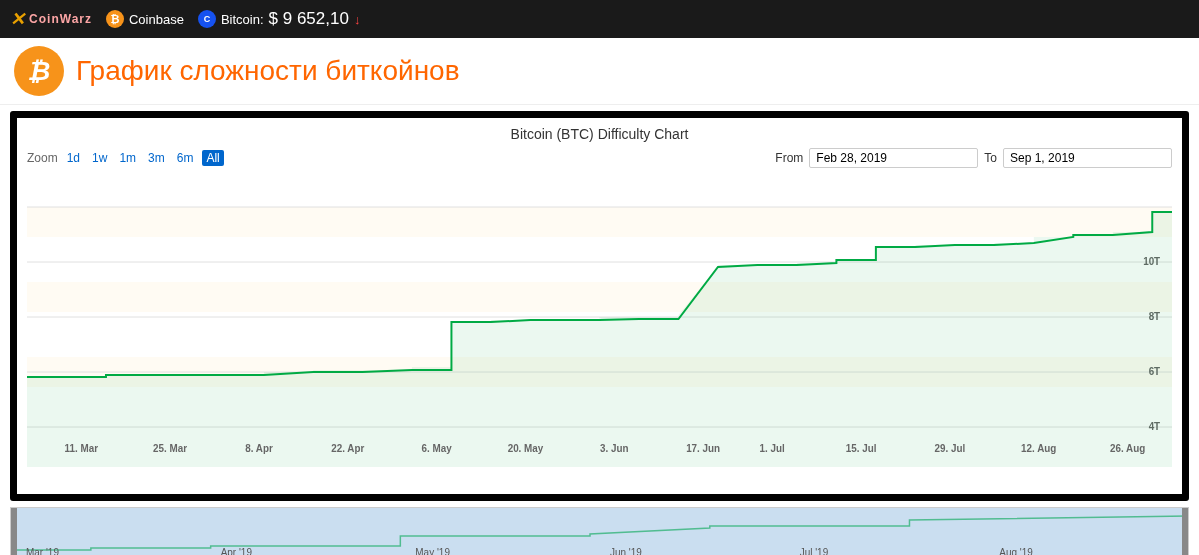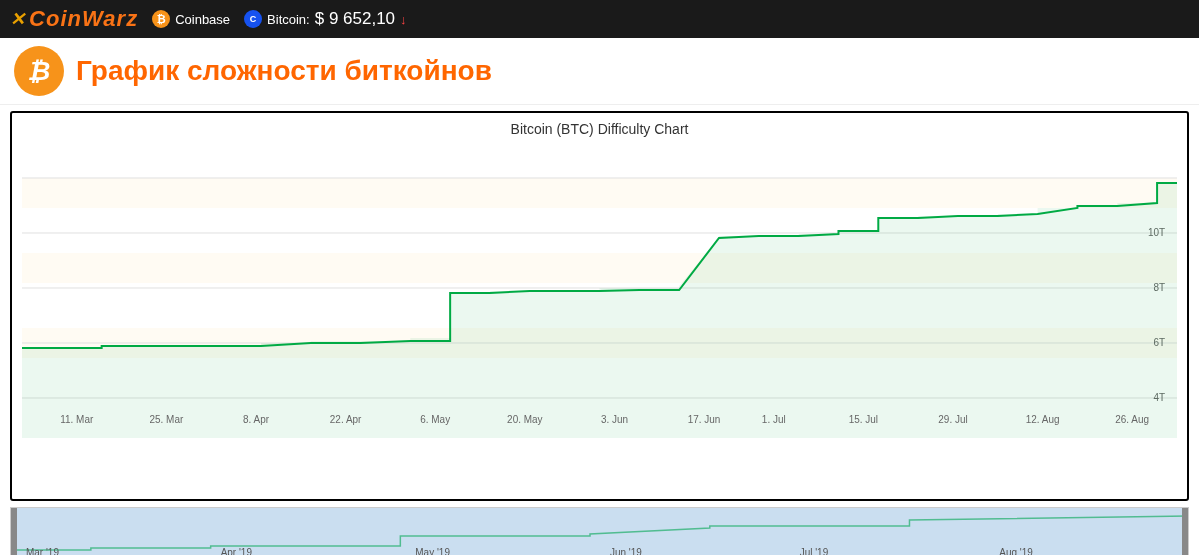"CoinWarz" .logo-text { color: #f97316 -> #fca5a5; font-size: 22px -> 12px; font-style: italic -> none }
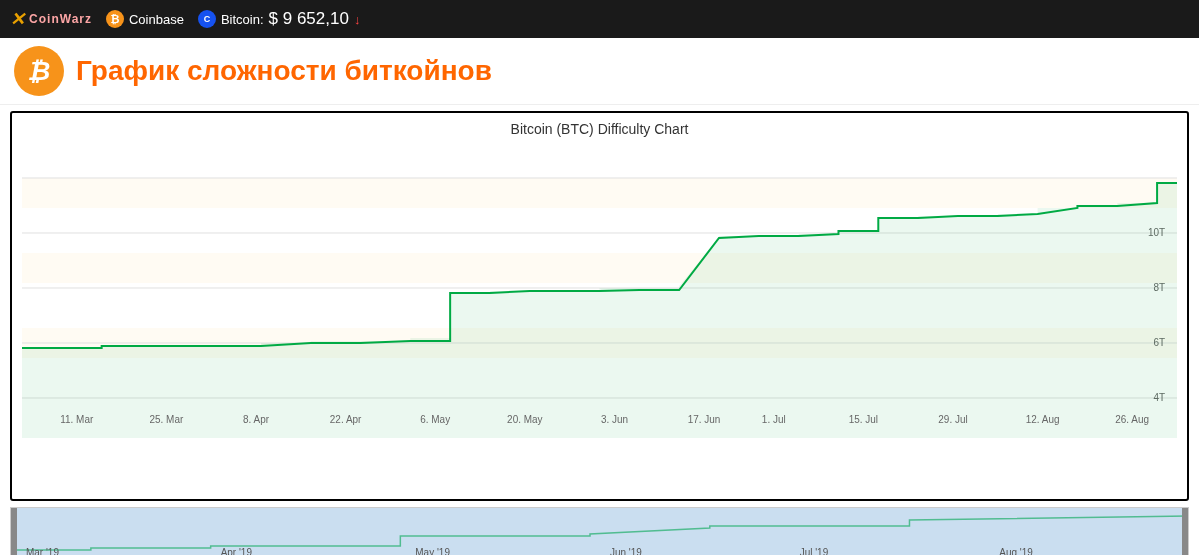"График сложности биткойнов" .page-title { font-weight: 700 -> 400 }
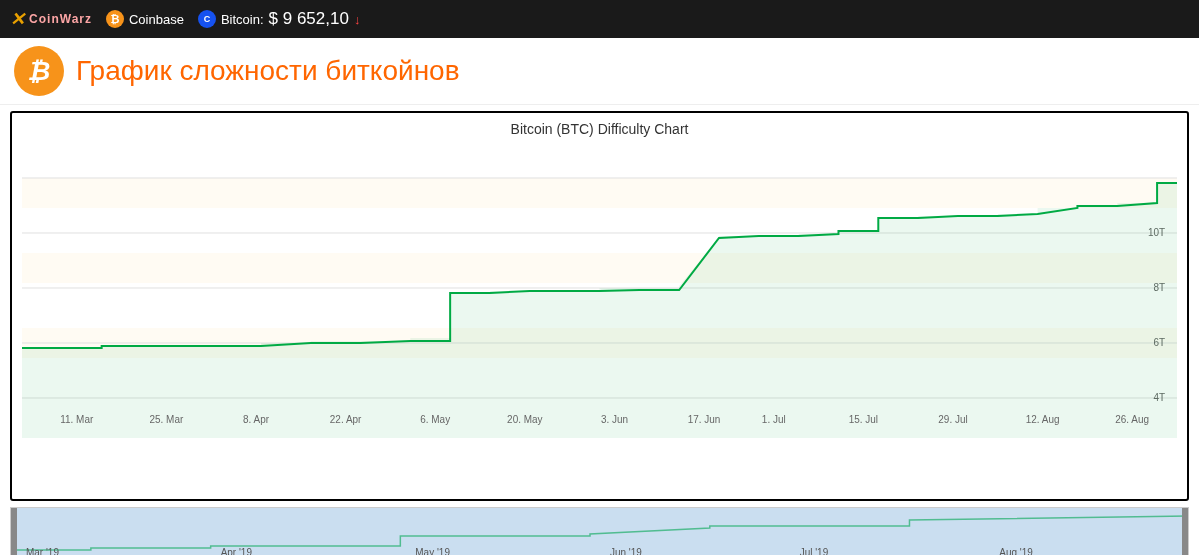"Bitcoin (BTC) Difficulty Chart" #chart-area { border: 2px solid #000000 -> 7px solid #000000 }
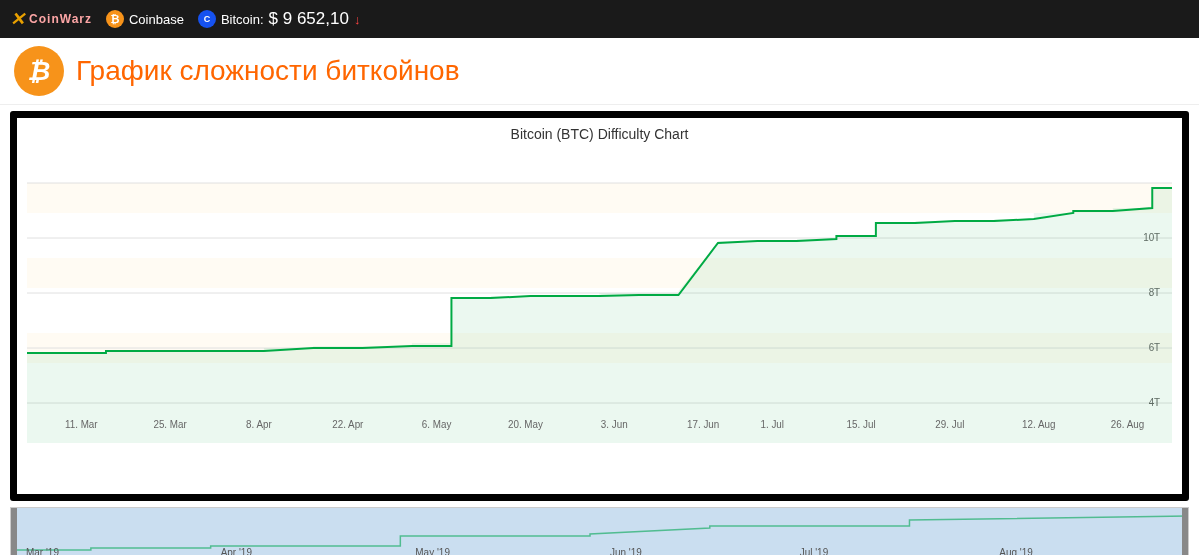"Zoom" div.chart-controls { html: none -> <div> <div> <span>Zoom</span> <span>1d</span> <span>1w</span> <span>1m</span> <span>3m</span> <span>6m</span> <span>All</span> </div> <div> <span>From</span> <input> <span>To</span> <input> </div> </div> }
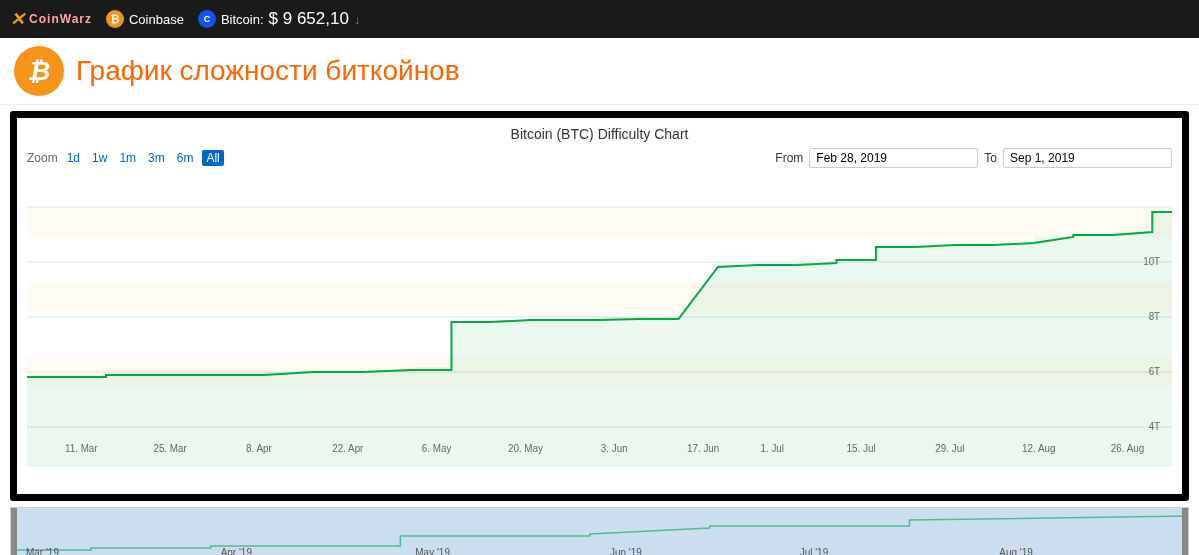"10T" .chart-svg-wrapper { font-weight: none -> bold }
